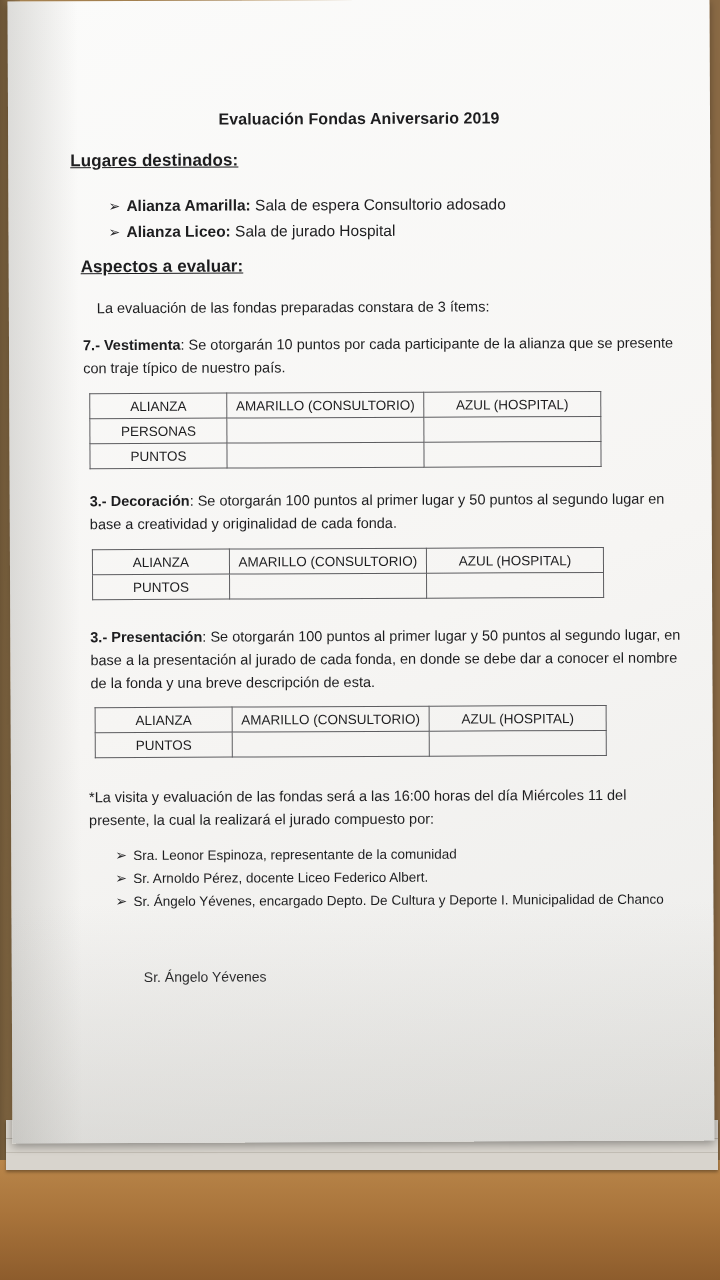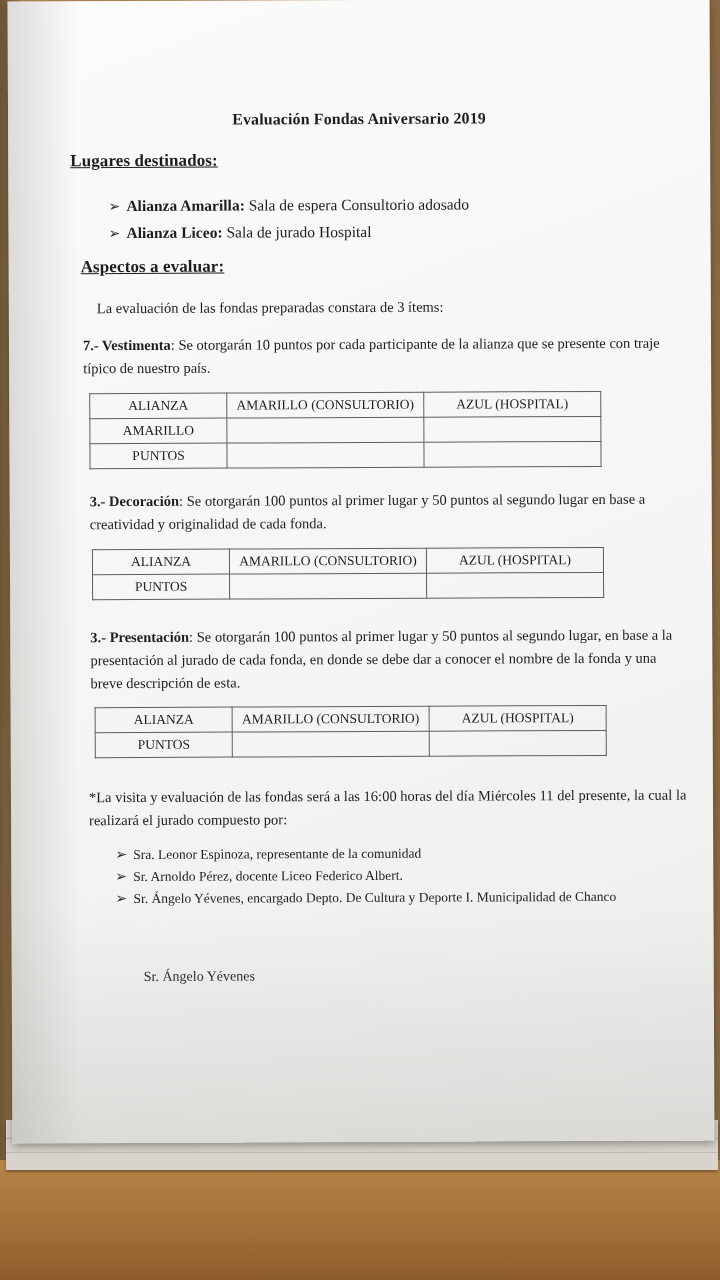"Evaluación Fondas Aniversario 2019" .photo { font-family: Liberation Serif, serif -> none }
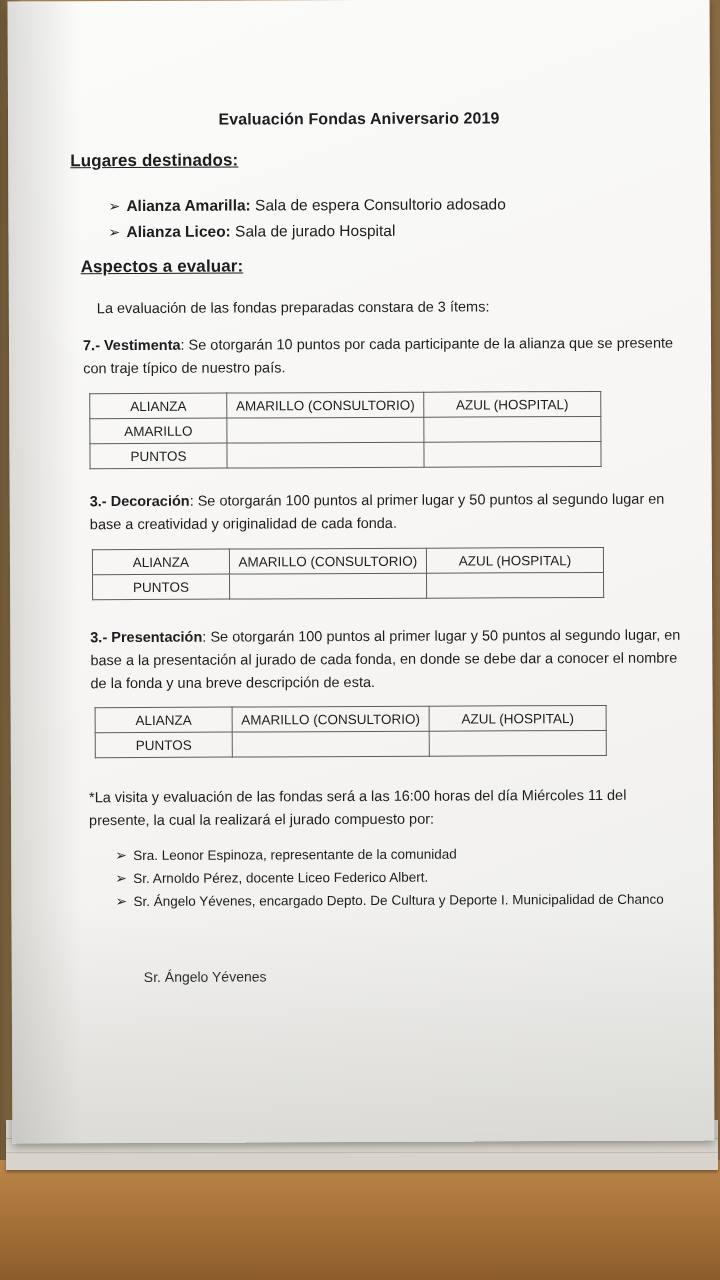"AMARILLO" td.c-alianza { text: AMARILLO -> PERSONAS }
